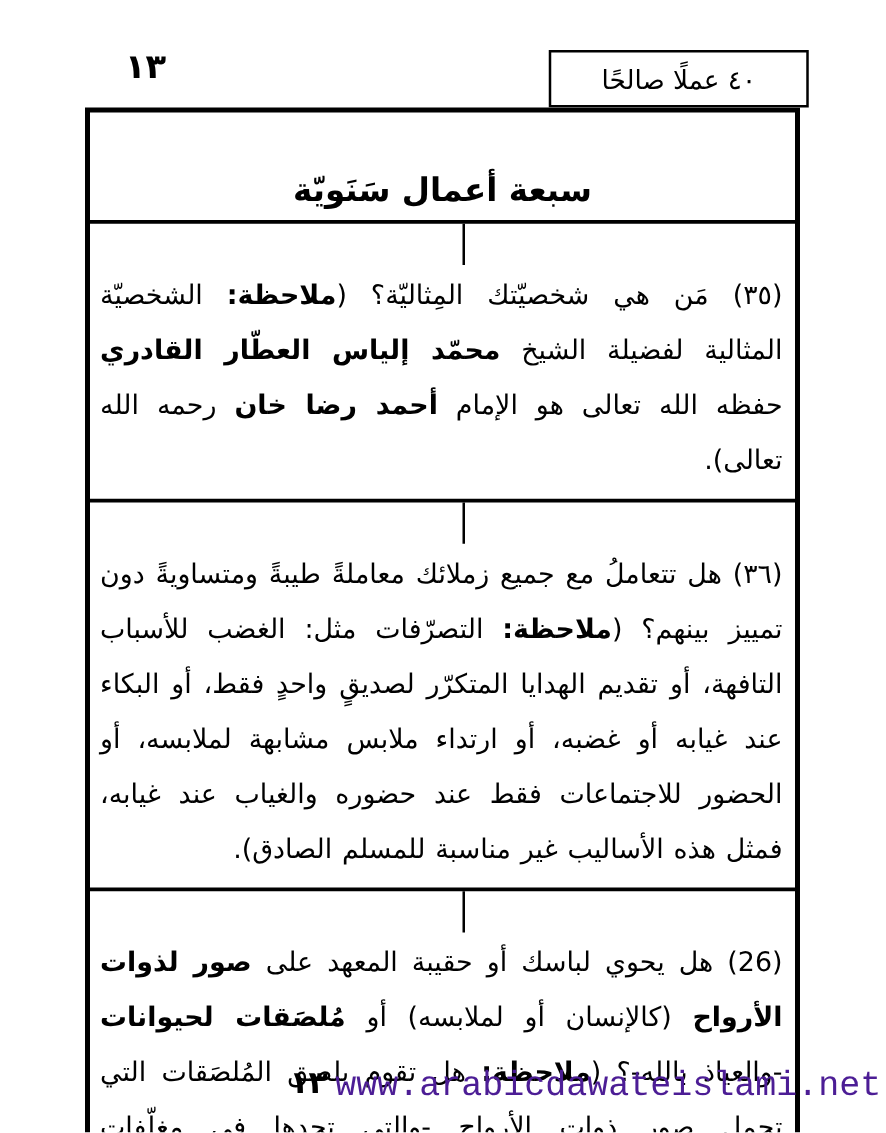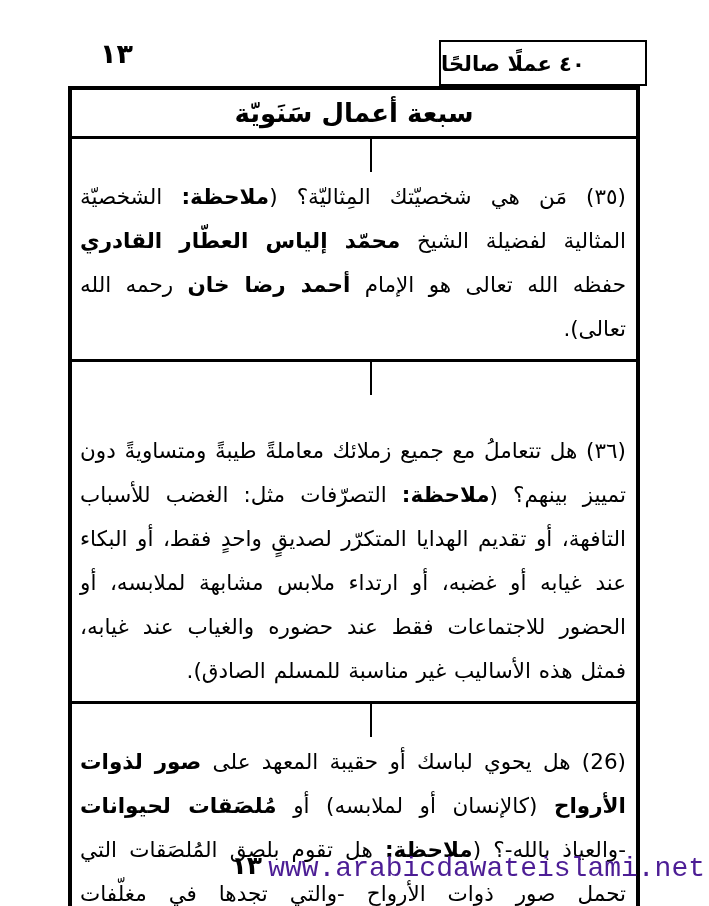"٤٠ عملًا صالحًا" .title-box { font-weight: bold -> none; justify-content: flex-end -> center }
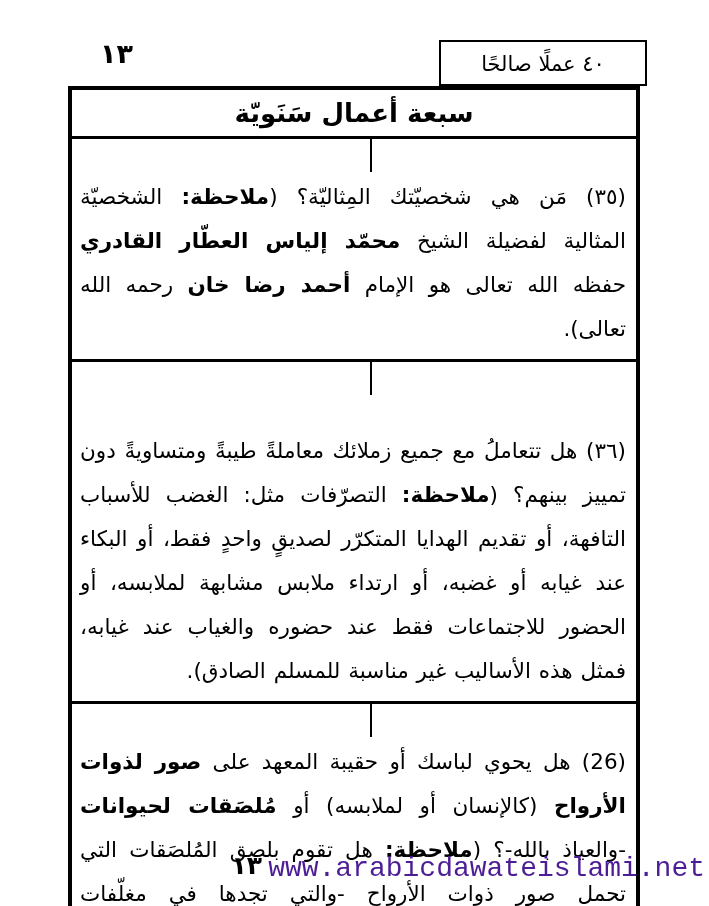"سبعة أعمال سَنَويّة" .thead { margin-top: none -> 40px }
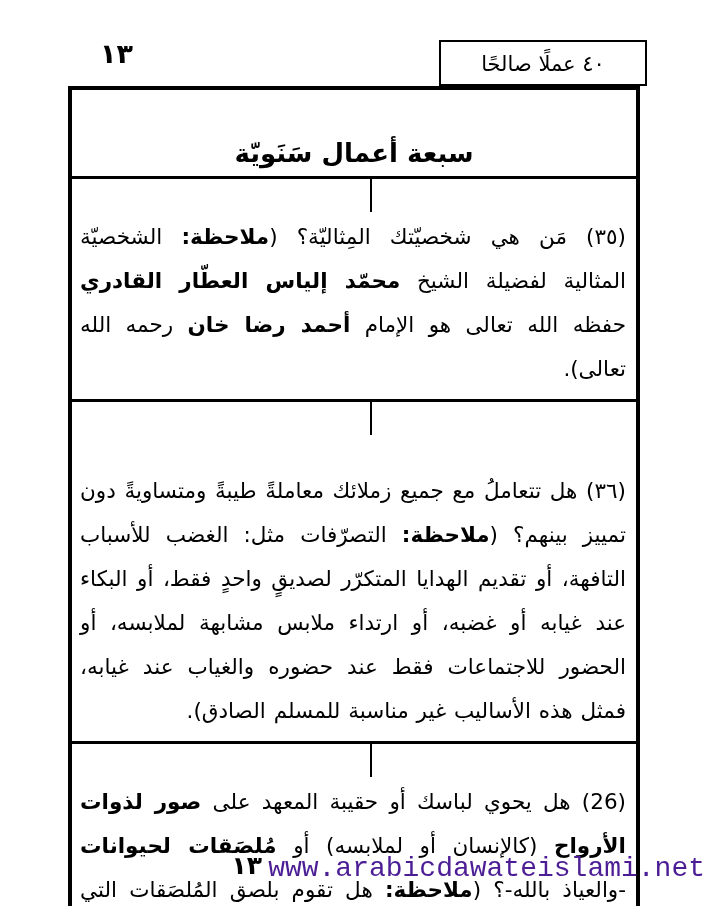"(٣٦) هل تتعاملُ مع جميع" .row-36 .qtext { margin-top: 31px -> none }
